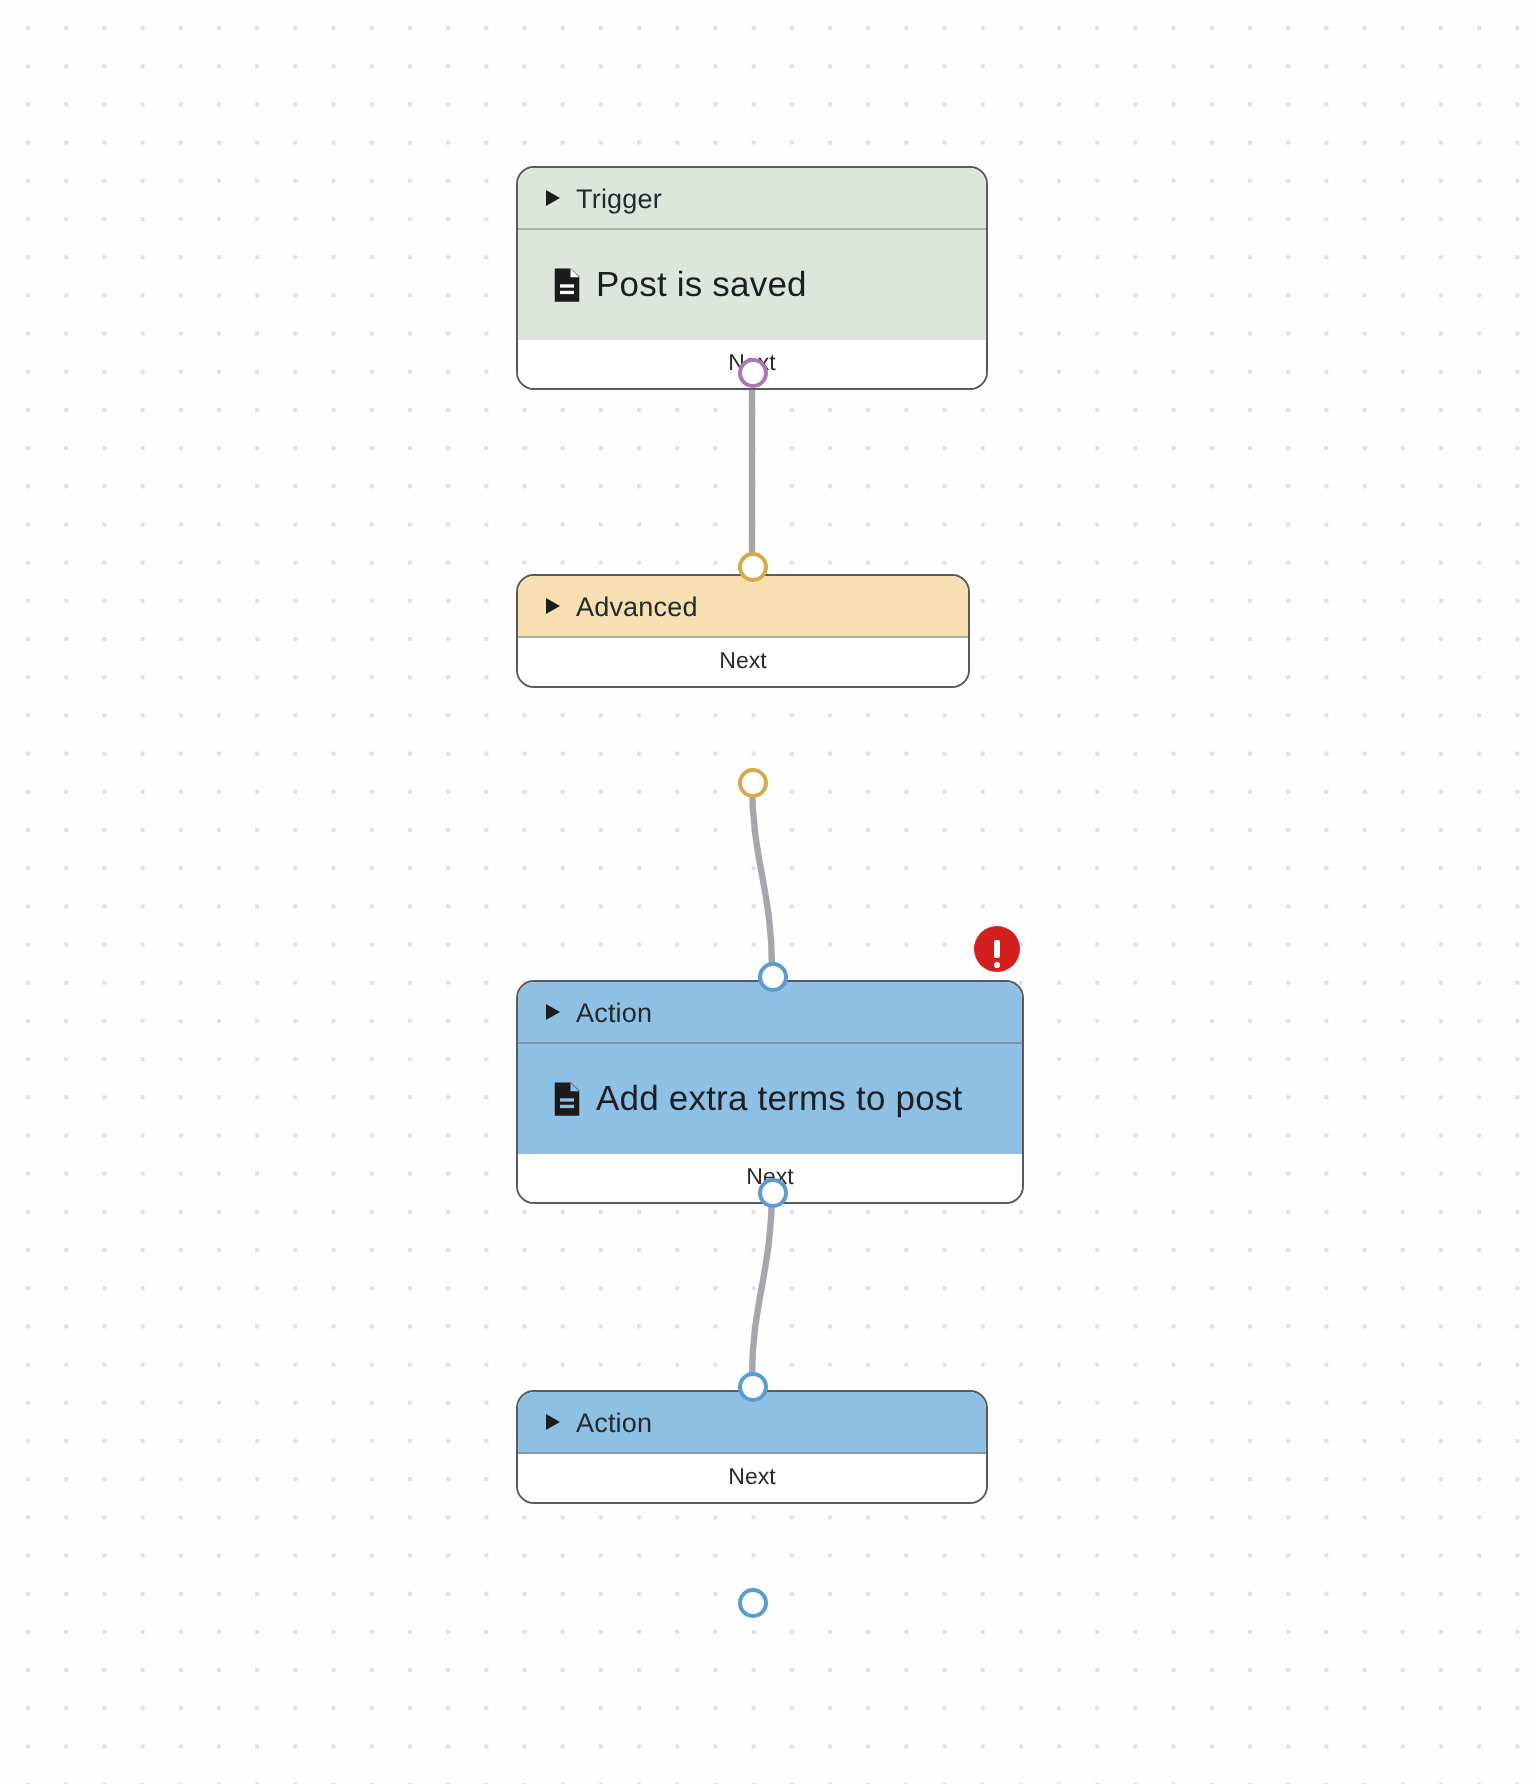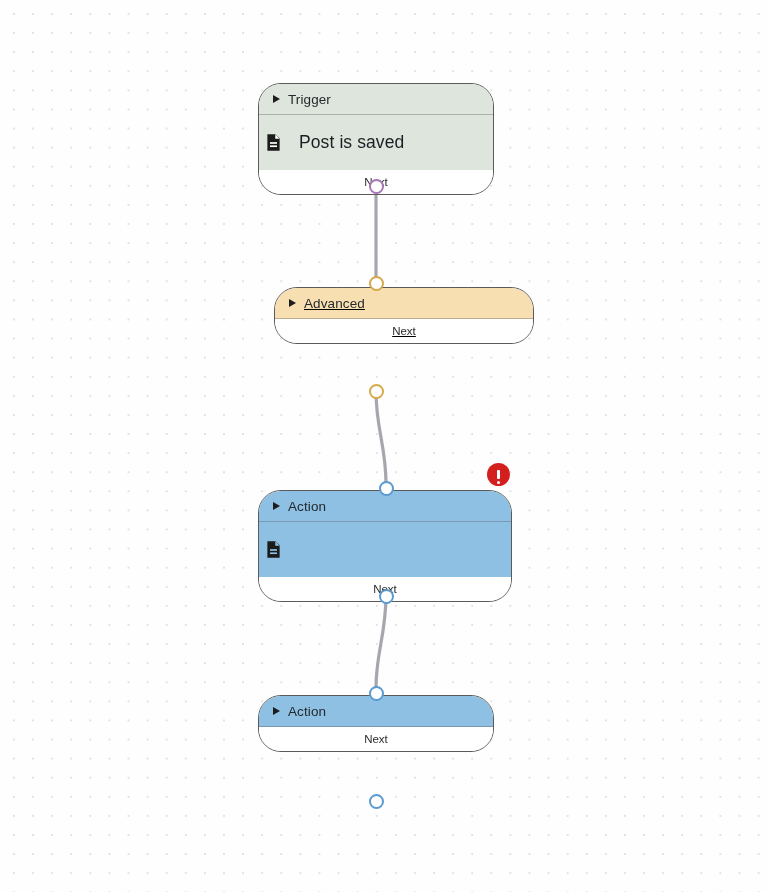"Trigger" .node { border-radius: 23px -> 9px }
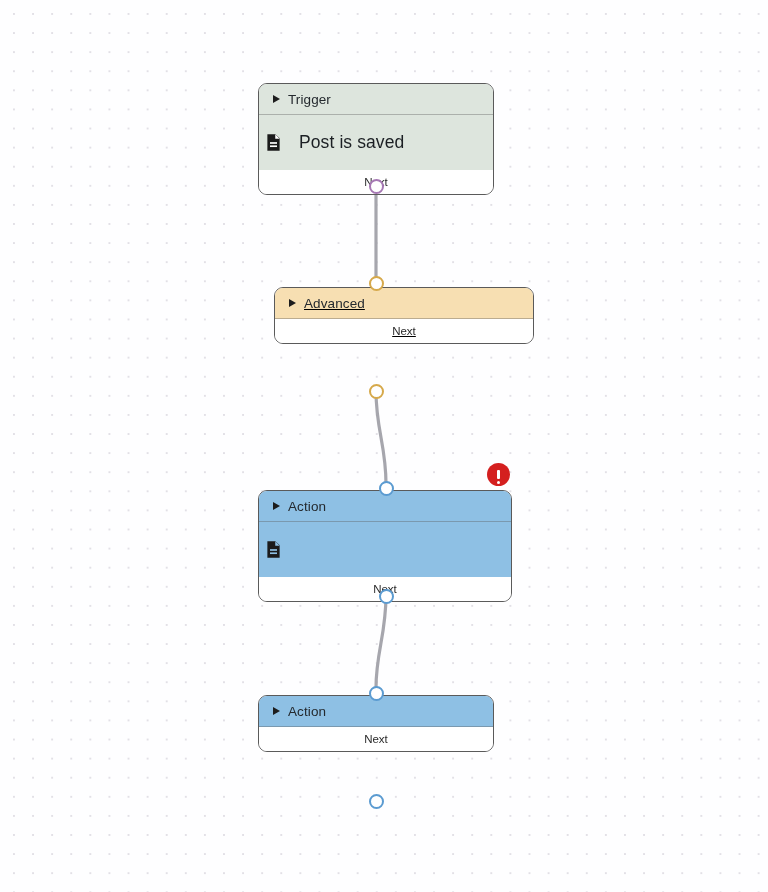"Post is saved" .node-body { gap: 15px -> 4px; padding-left: 4px -> 14px }
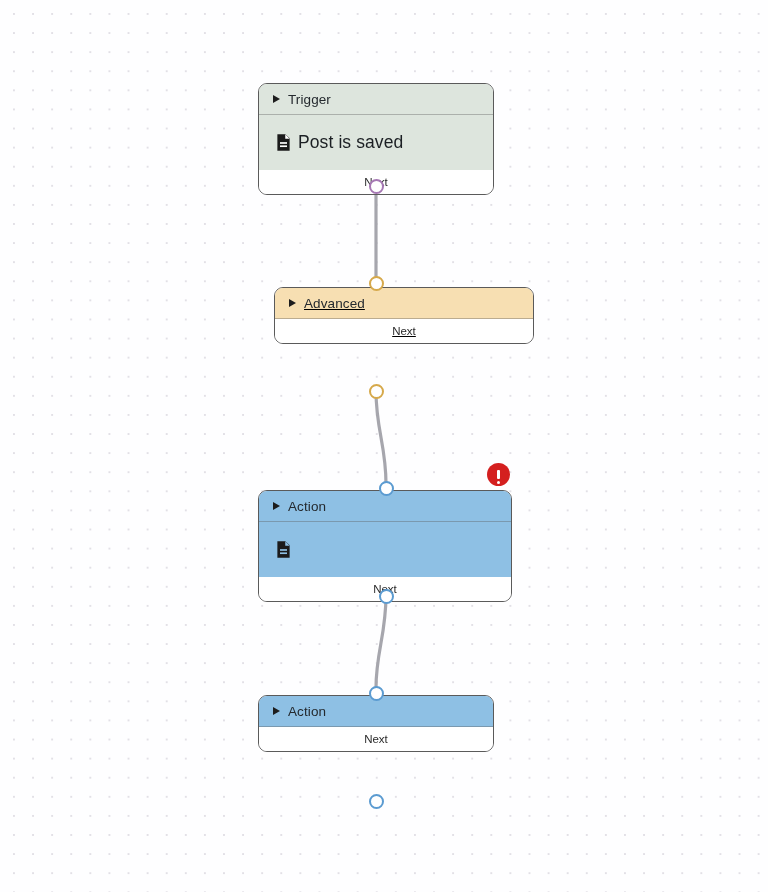"Advanced" div.node { left: 274px -> 258px; text-decoration: underline -> none; width: 260px -> 227px }
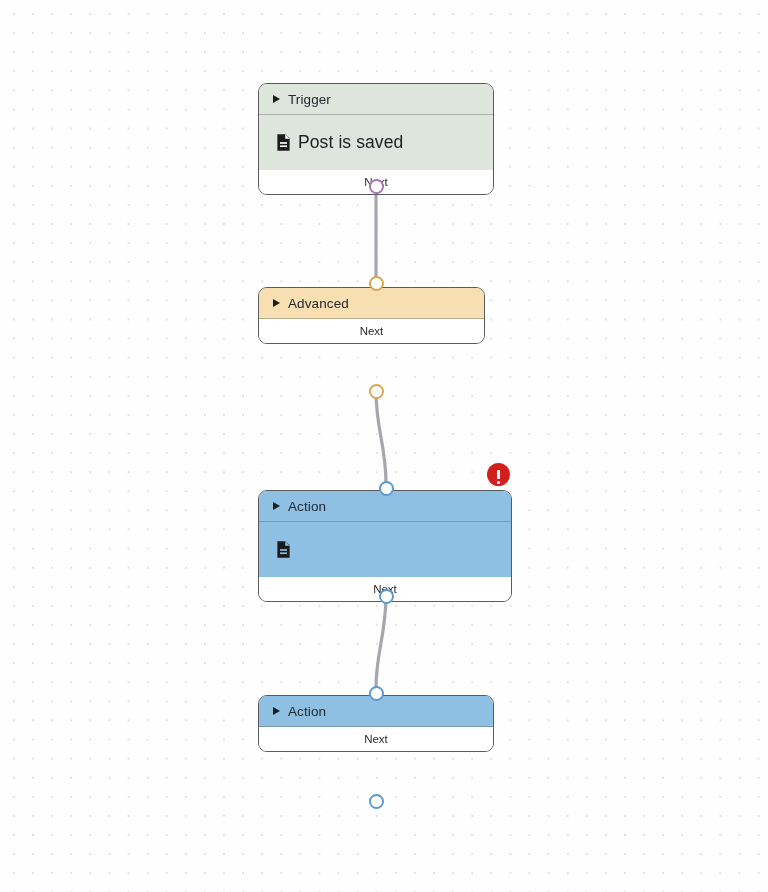"Add extra terms to post" span.node-title { html: none -> <span>Add extra terms to post</span> }
